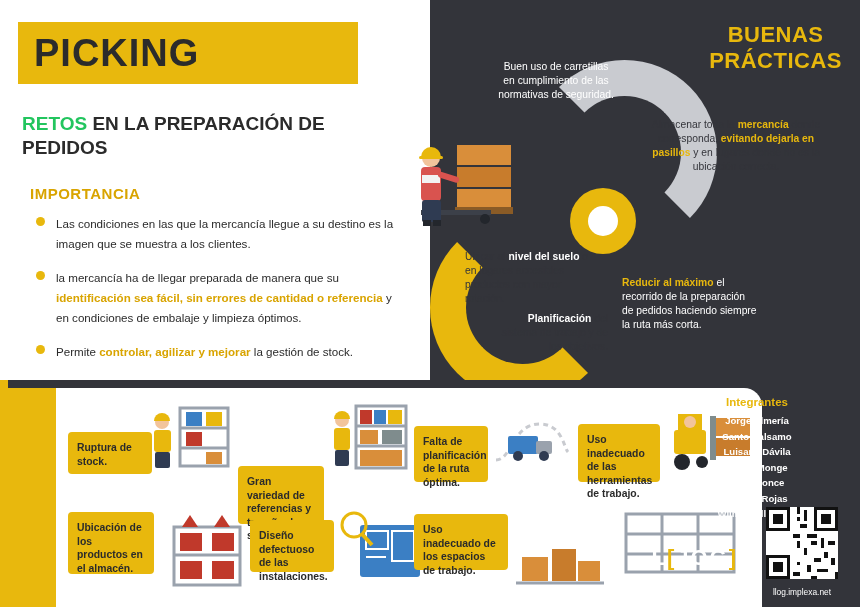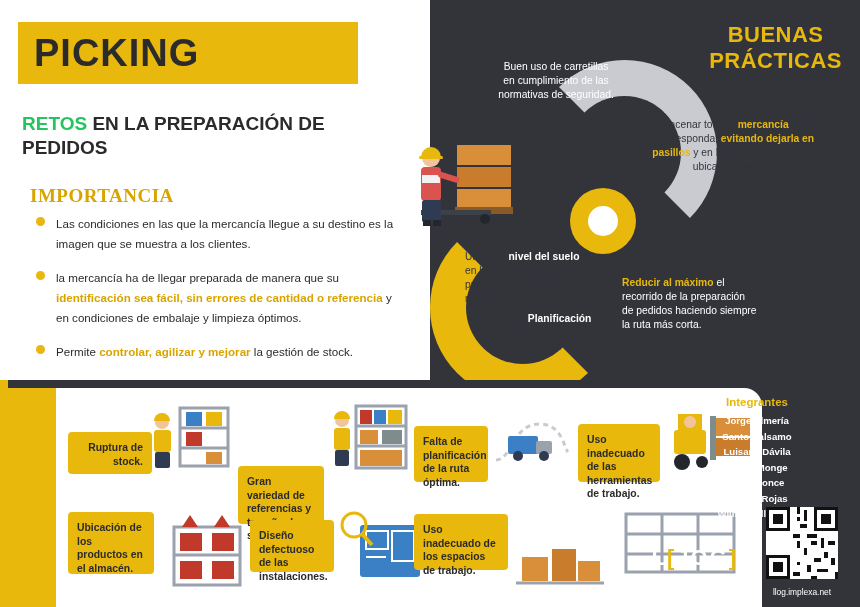"IMPORTANCIA" .importancia { font-family: Liberation Serif, serif -> none; font-size: 19px -> 15px }
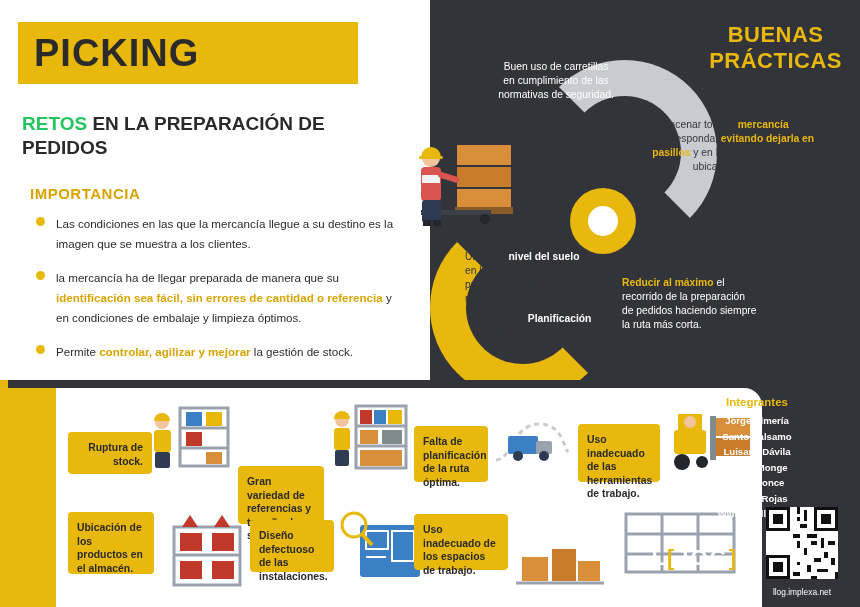"Ruptura de stock." div.pbox { text-align: right -> none }
